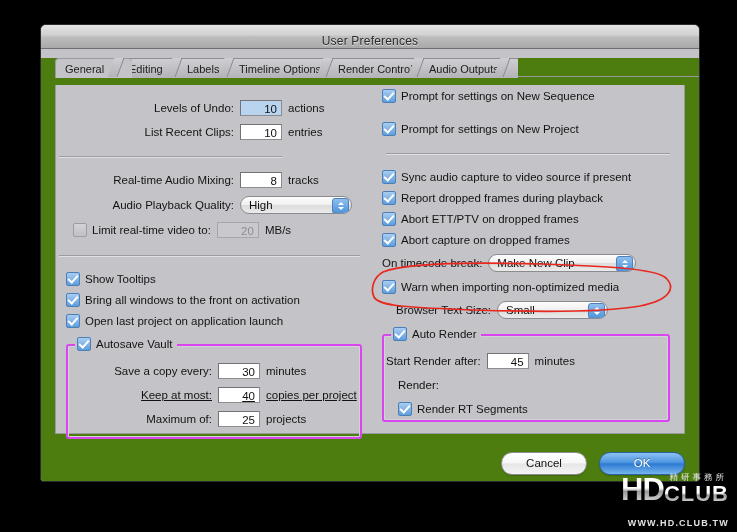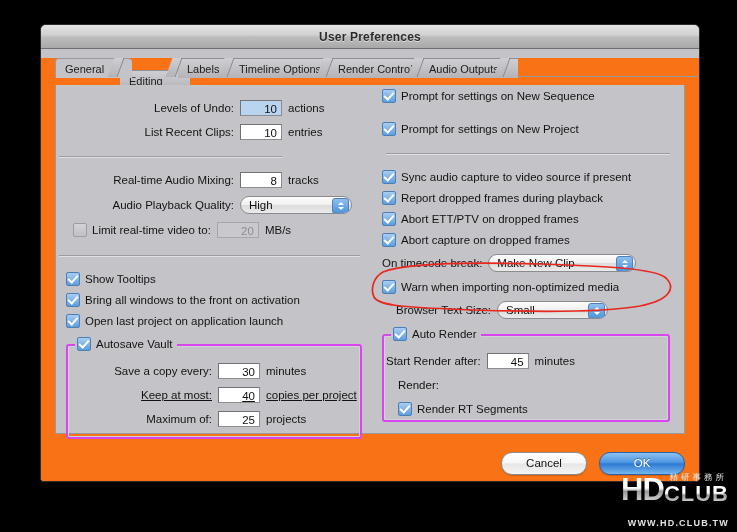"User Preferences" .titlebar { align-items: center -> flex-end; font-weight: bold -> none }
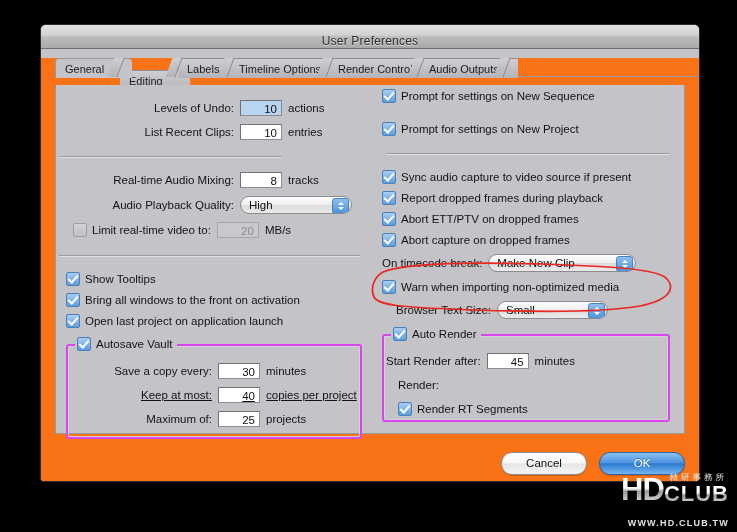"General" .body { background: #f97316 -> #4d7c0f }
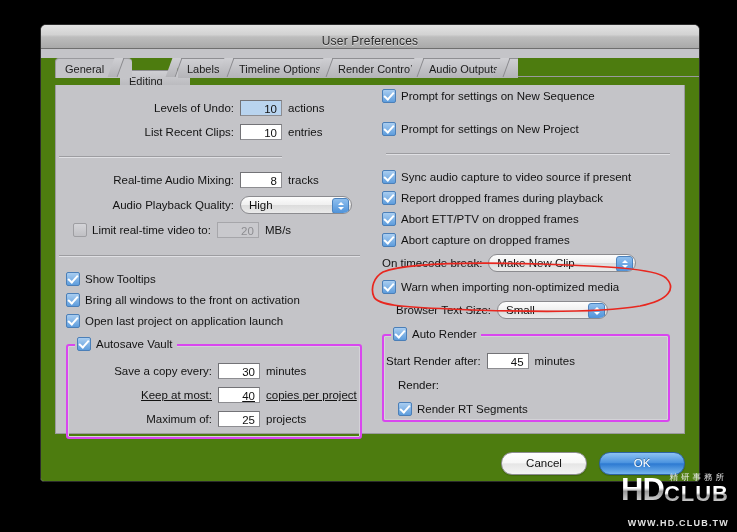"Editing" div.tab { margin-top: 12px -> none }
